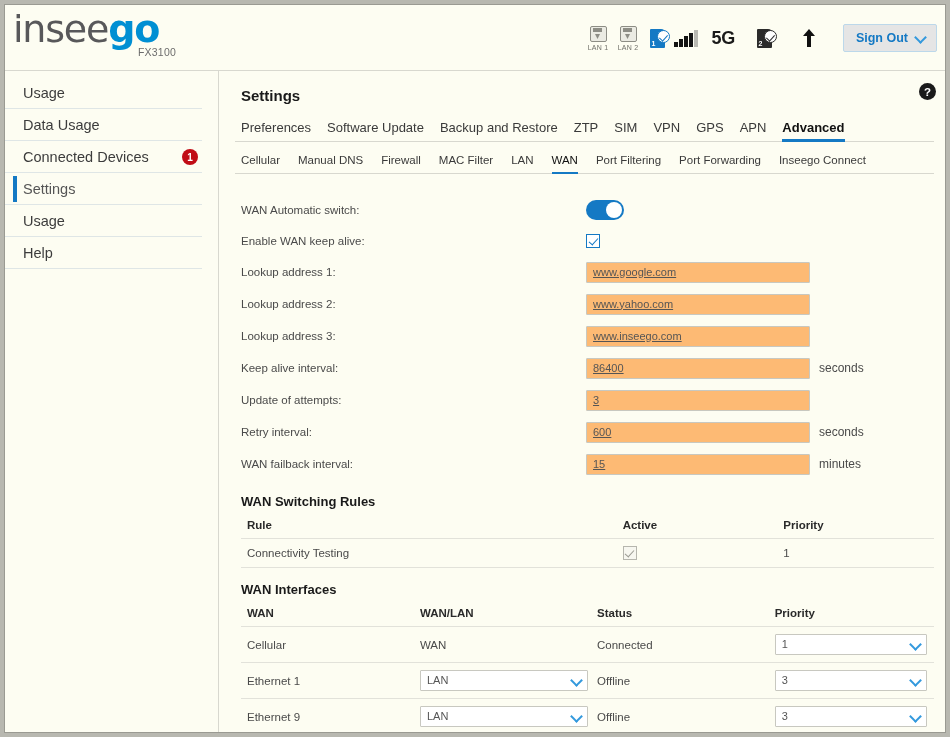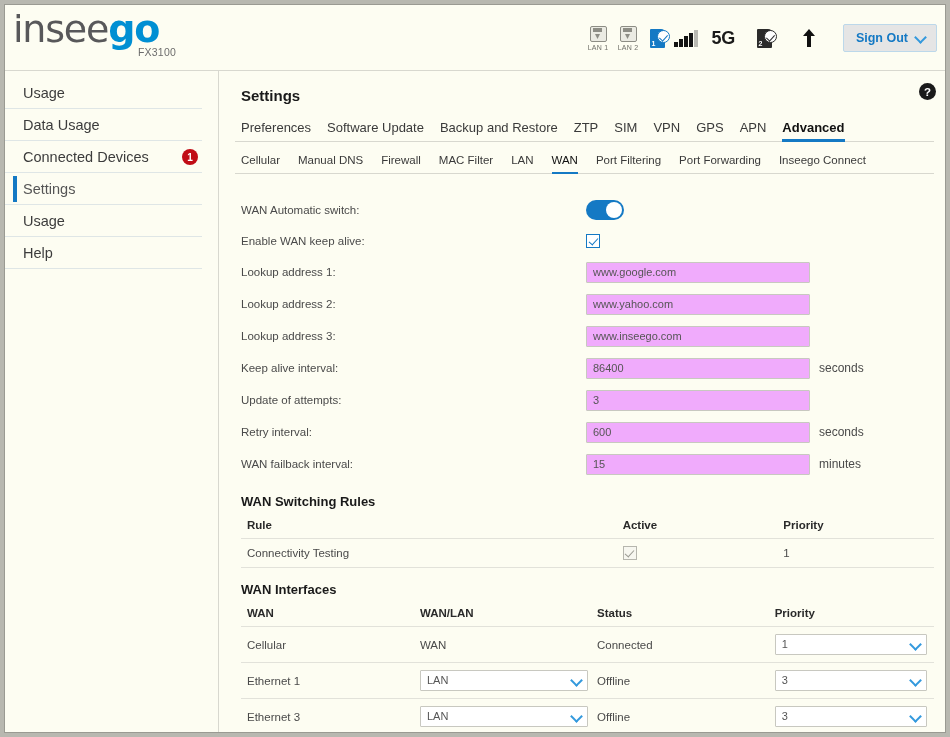"www.google.com" .ftext { background: #f0abfc -> #fdba74; text-decoration: none -> underline }
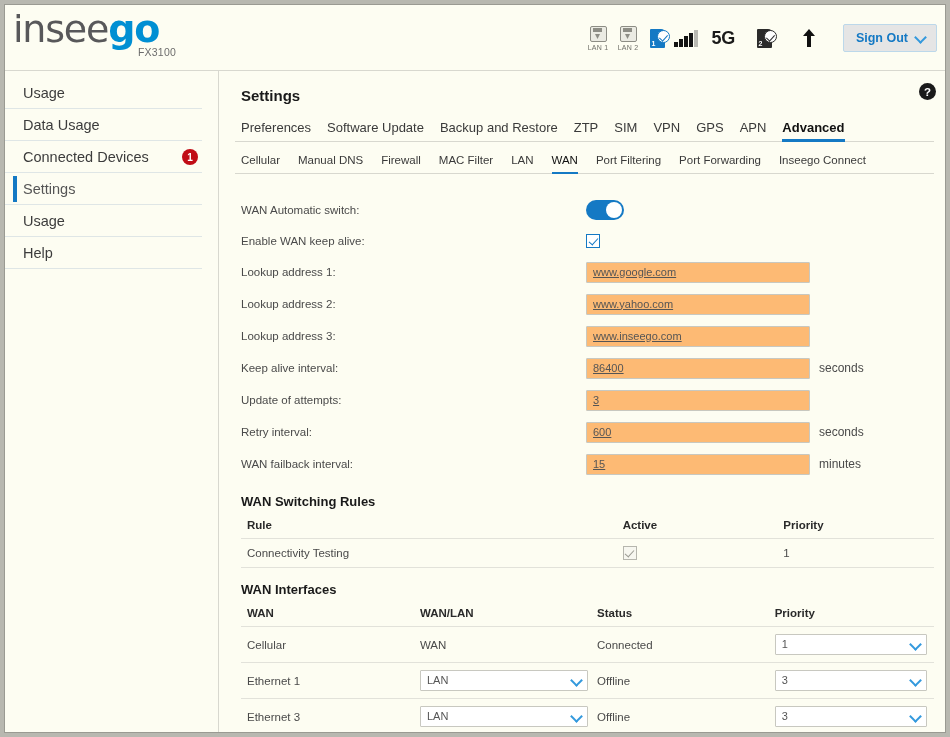"Ethernet 3" td.c-wan { text: 3 -> 9 }
